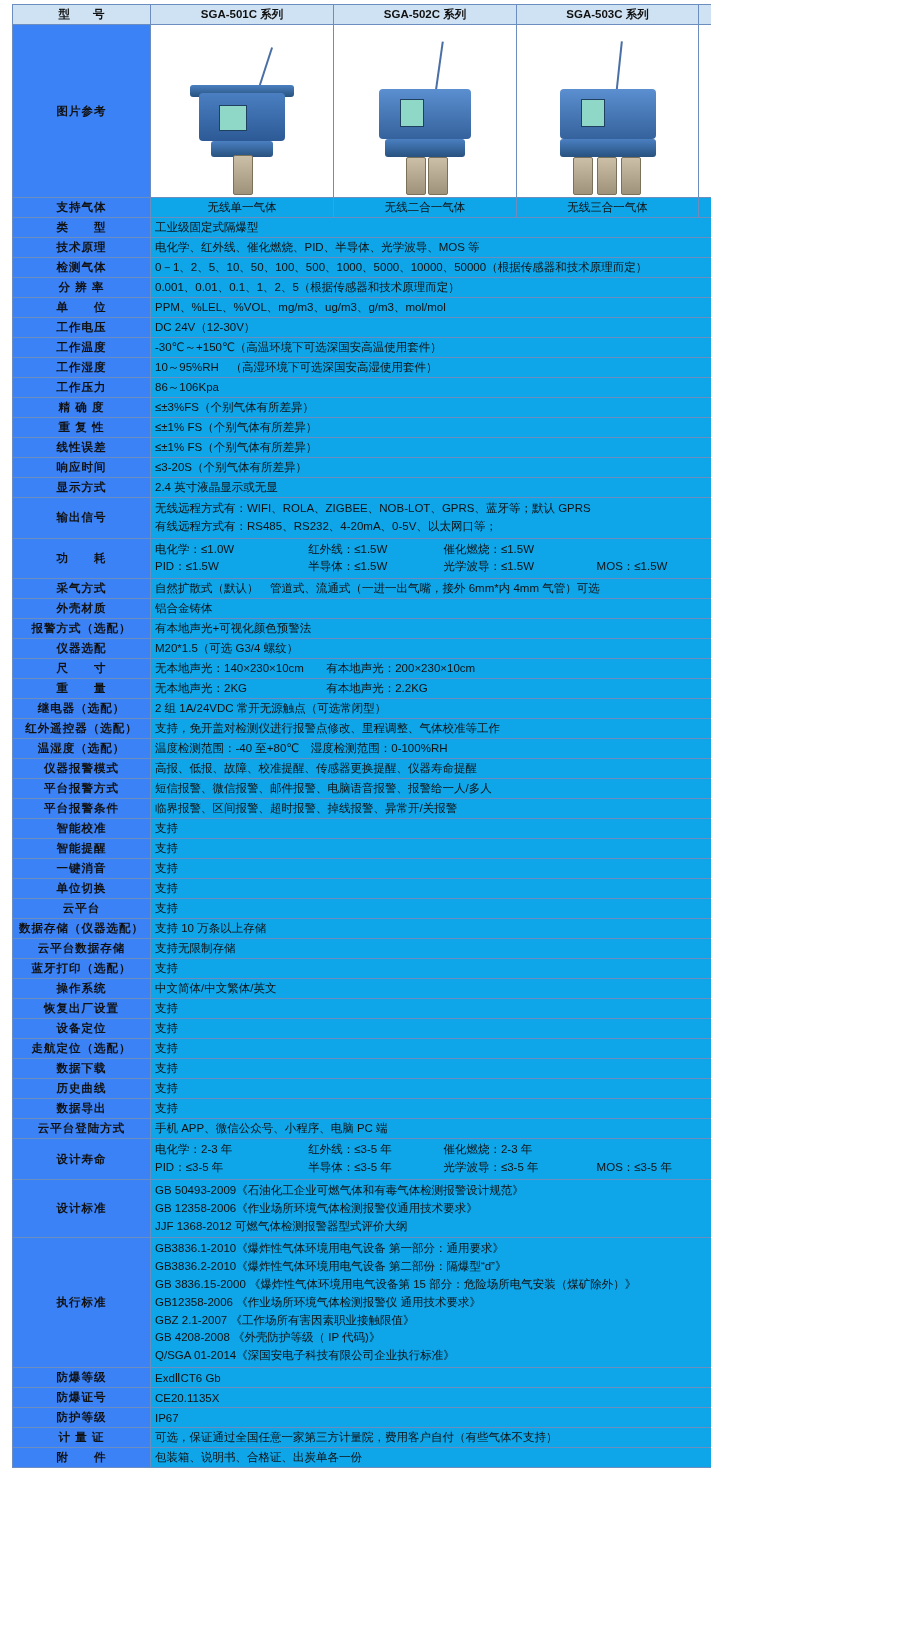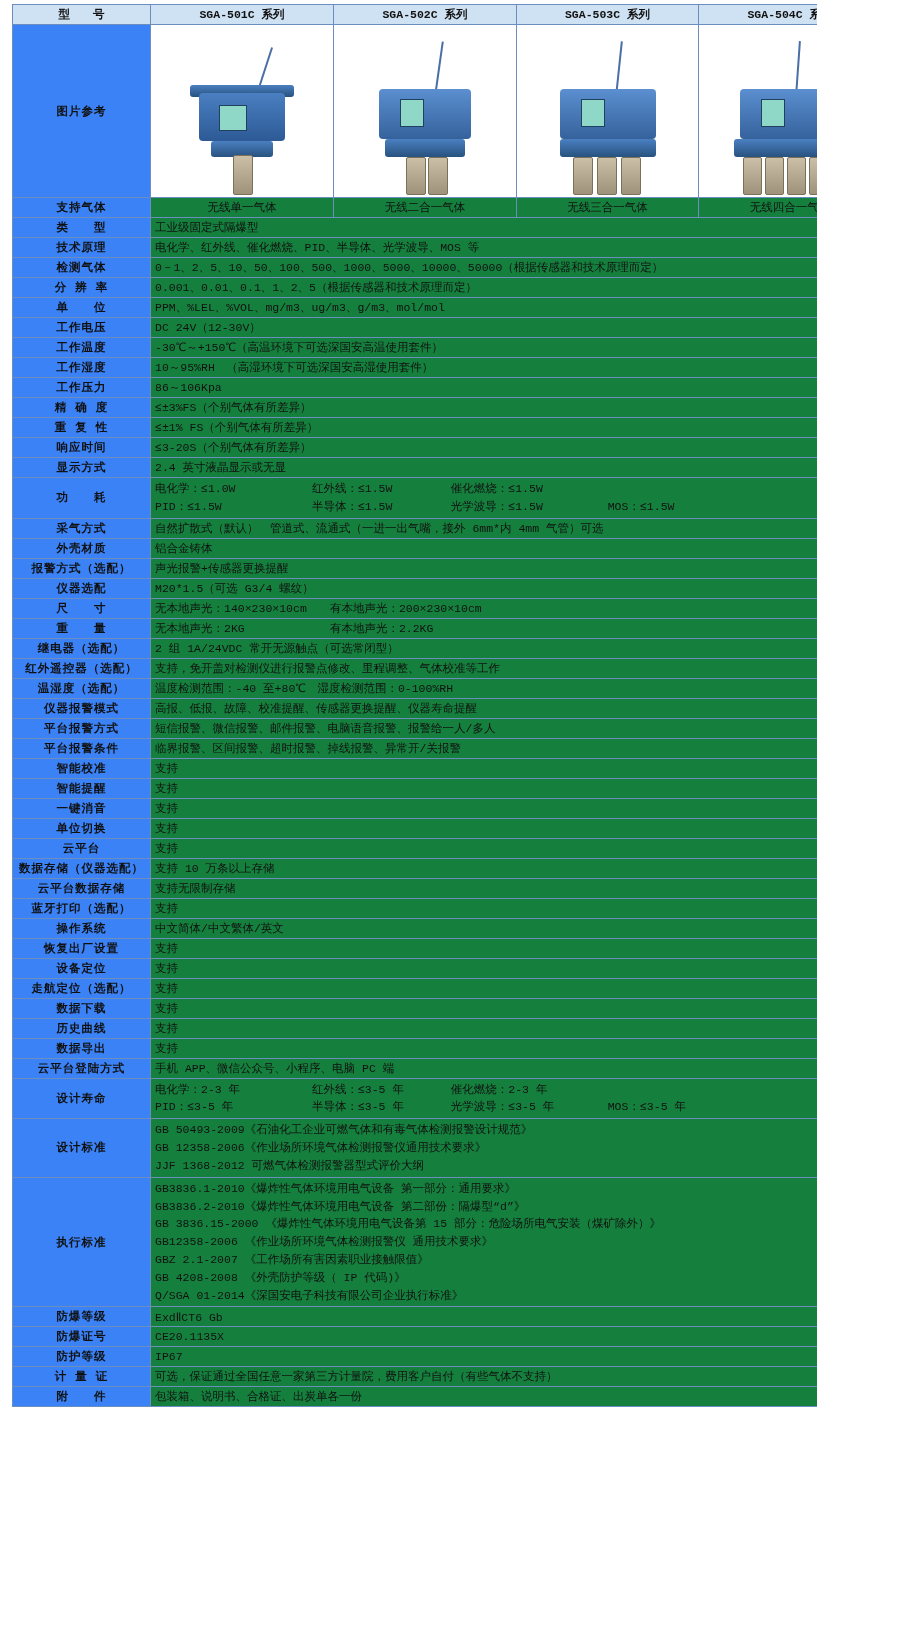"型 号" #page { font-family: Liberation Mono, monospace -> none; width: 817px -> 711px }
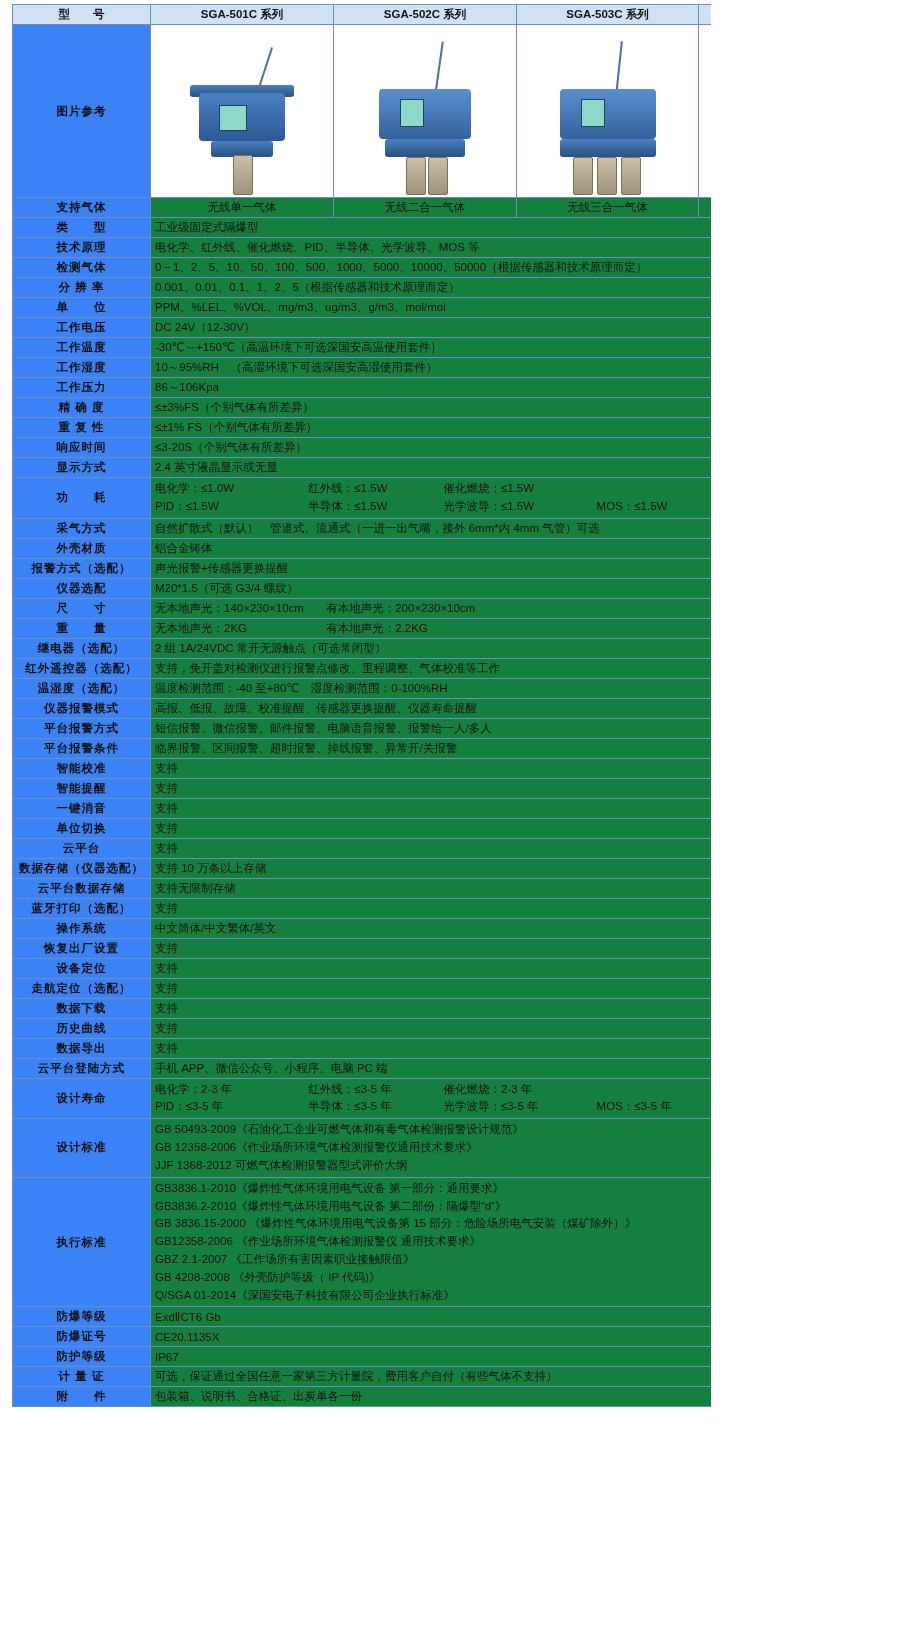"无线单一气体" td.val { background: #15803d -> #0ea5e9 }
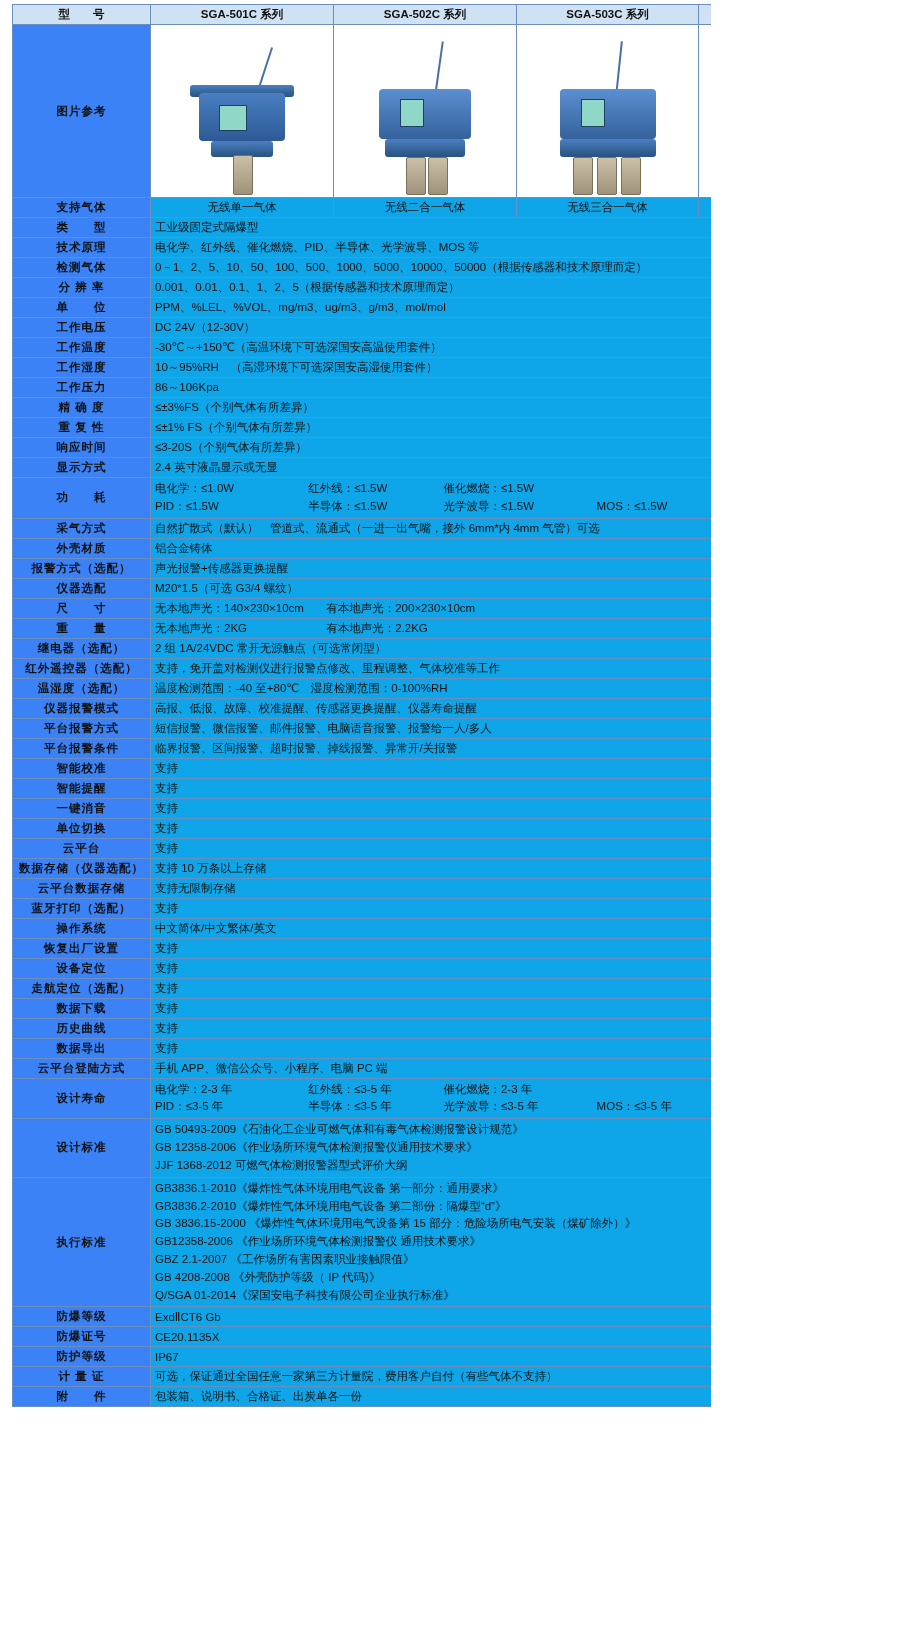"线性误差" tr.row-h { html: none -> <tr> <td>线性误差</td> <td>≤±1% FS（个别气体有所差异）</td> </tr> }
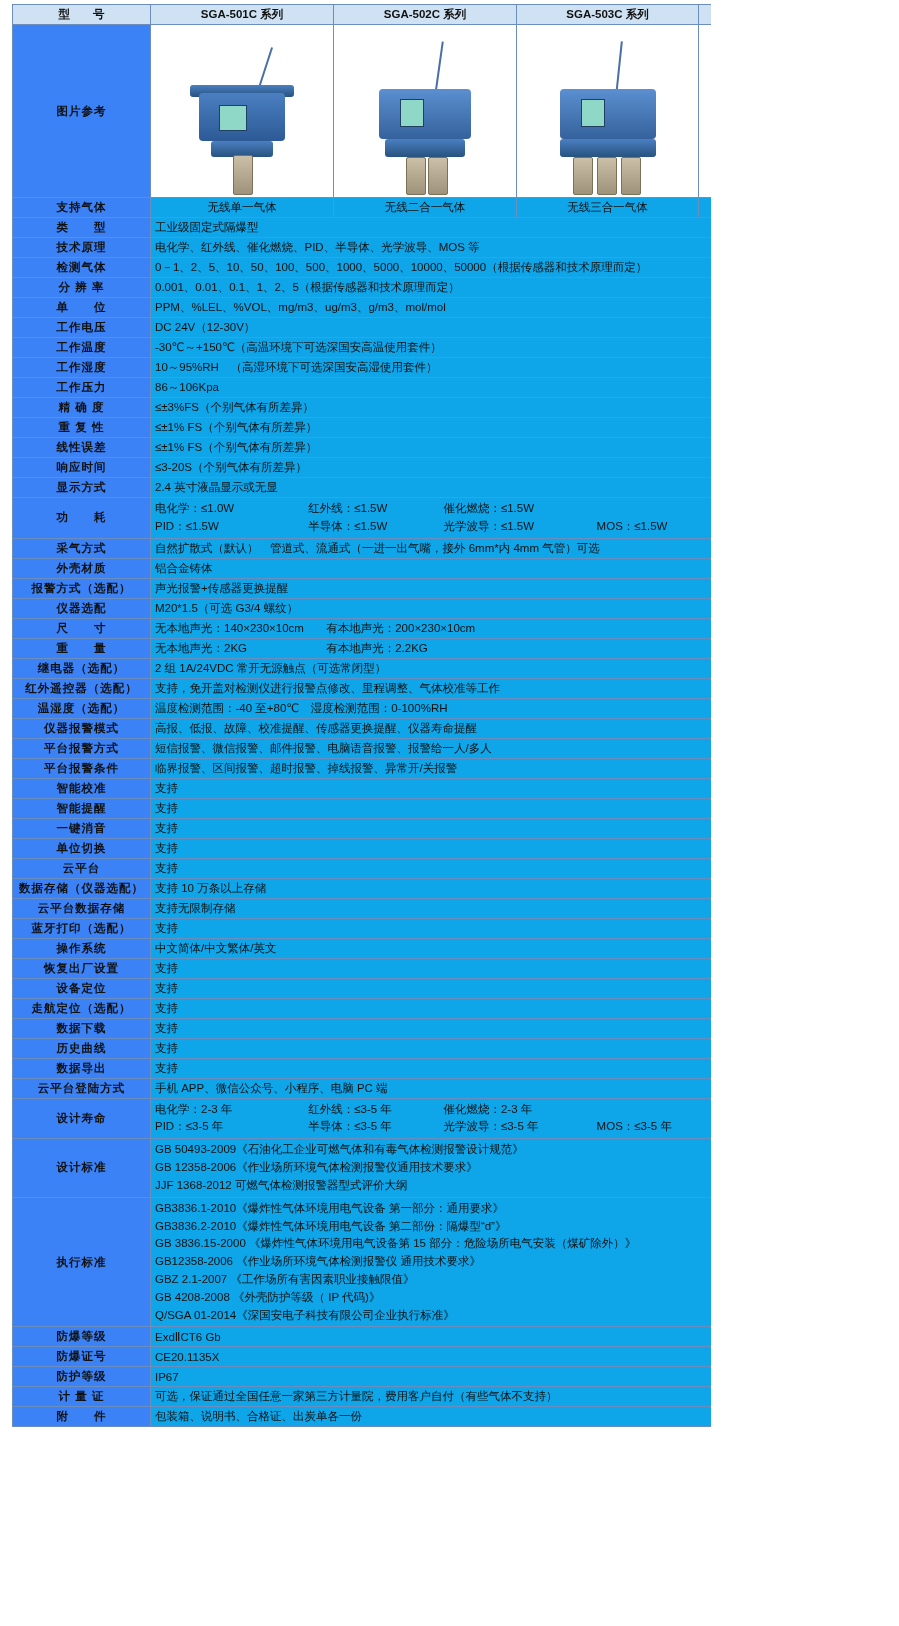"输出信号" tr { html: none -> <tr> <td>输出信号</td> <td> <div>无线远程方式有：WIFI、ROLA、ZIGBEE、NOB-LOT、GPRS、蓝牙等；默认 GPRS</div> <div>有线远程方式有：RS485、RS232、4-20mA、0-5V、以太网口等；</div> </td> </tr> }
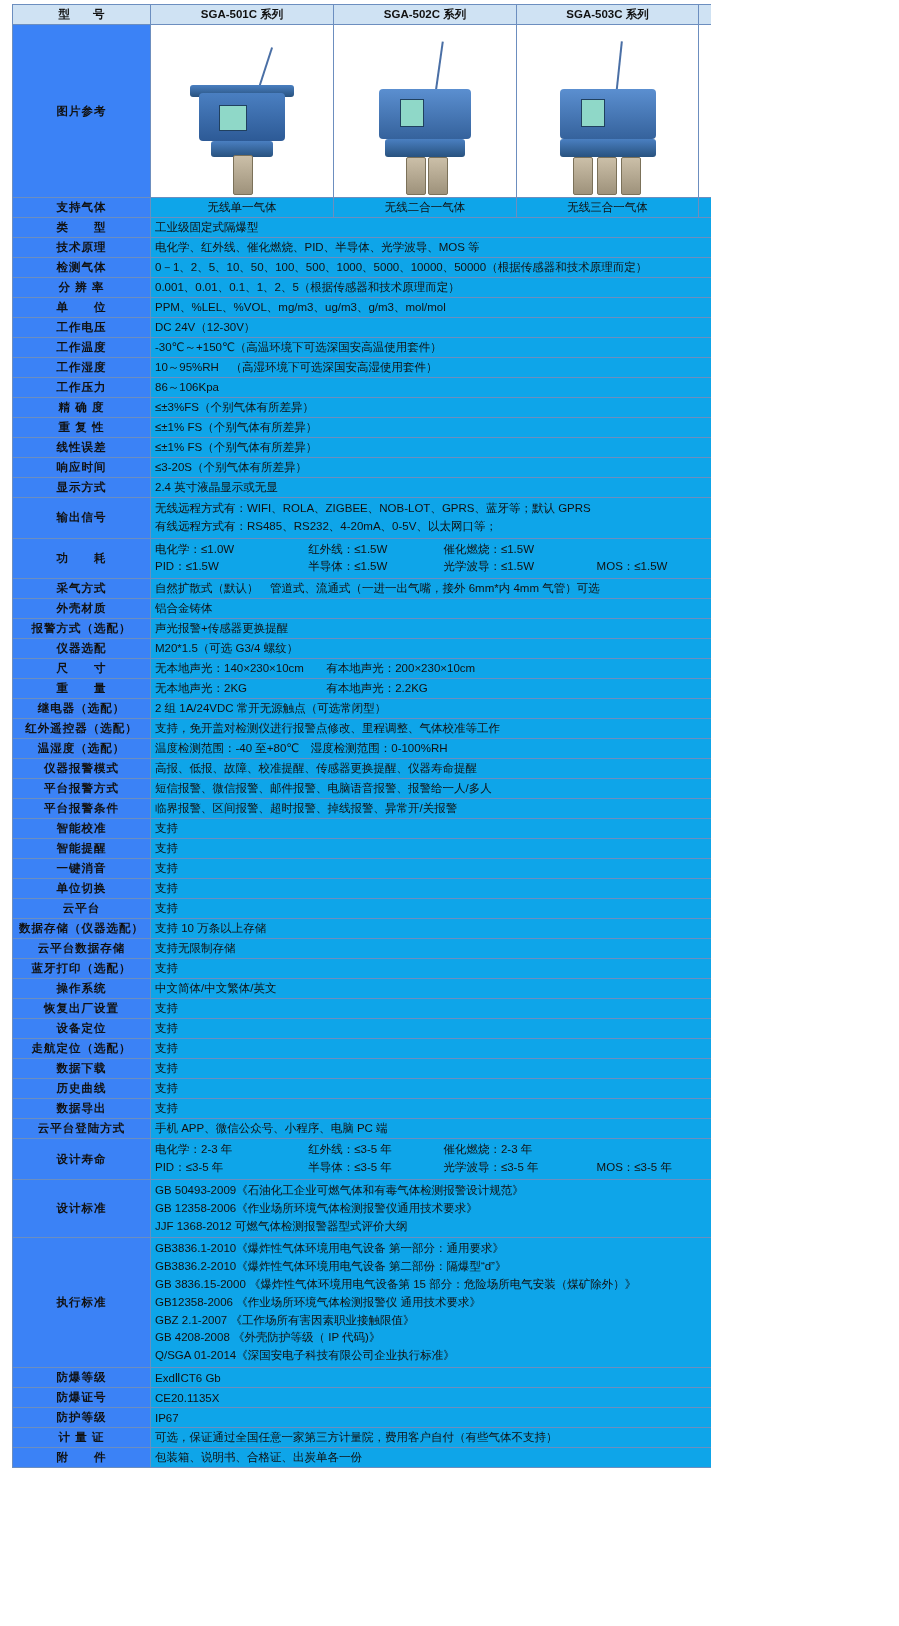"声光报警+传感器更换提醒" td.val { text: 声光报警+传感器更换提醒 -> 有本地声光+可视化颜色预警法 }
